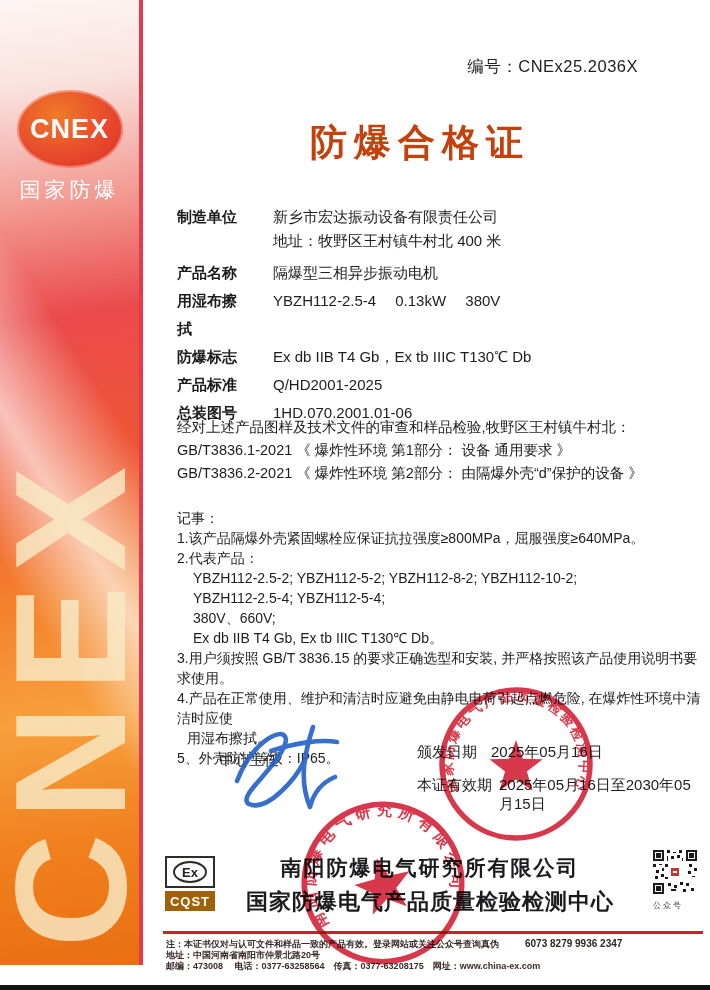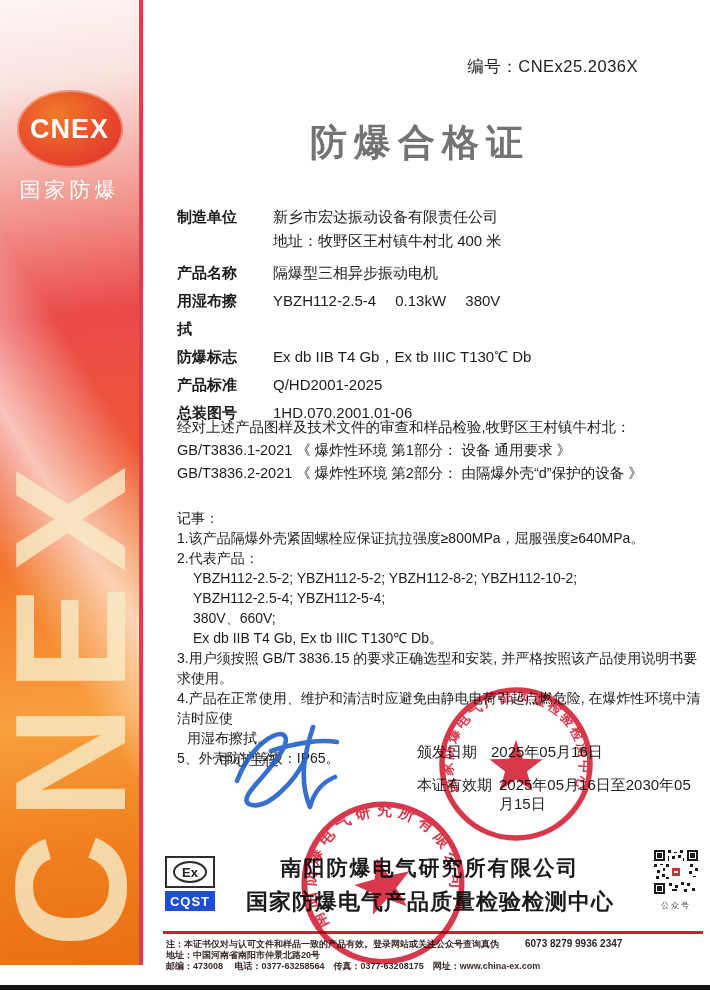"防爆合格证" .doc-title { color: #737373 -> #c2410c }
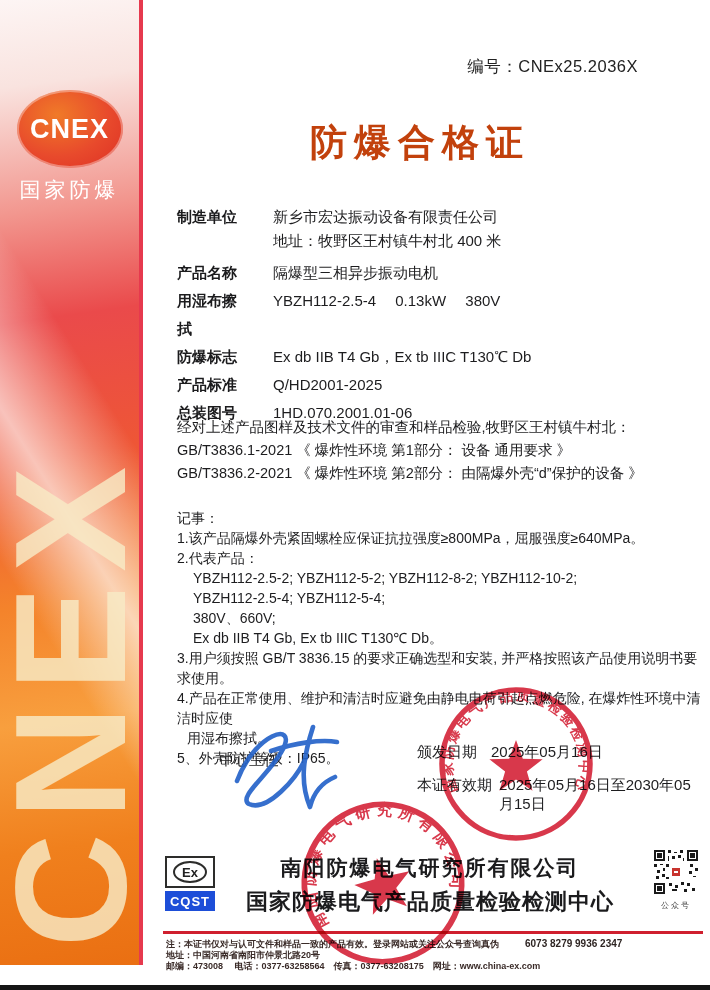"CQST" .cqst-bottom { background: #1d4ed8 -> #a16207 }
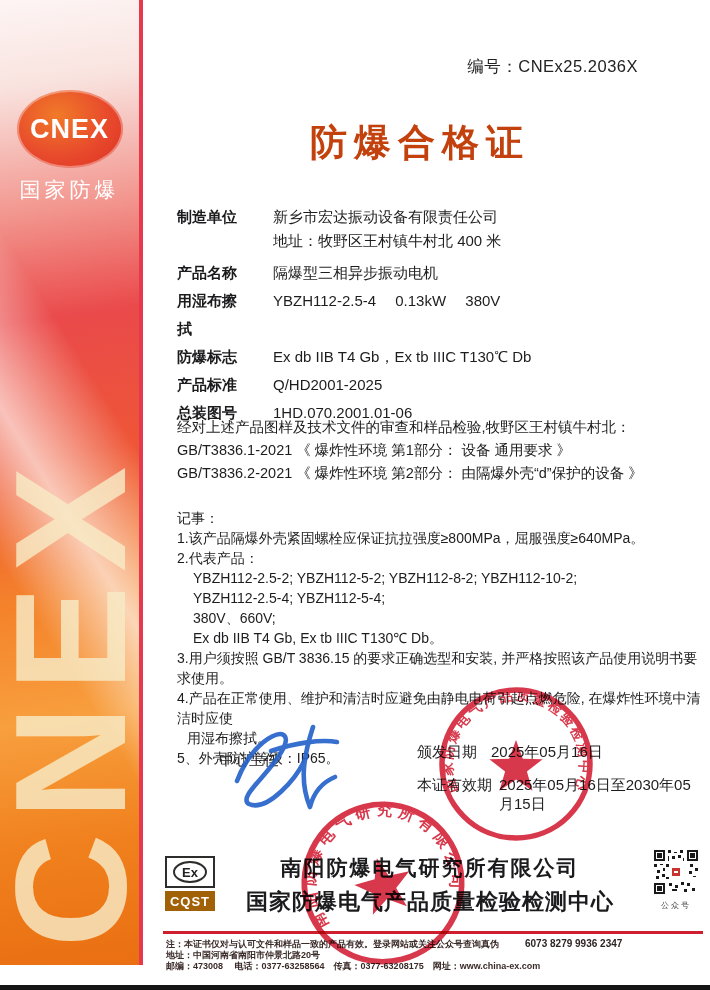"公众号" .qr-block { text-align: center -> none }
